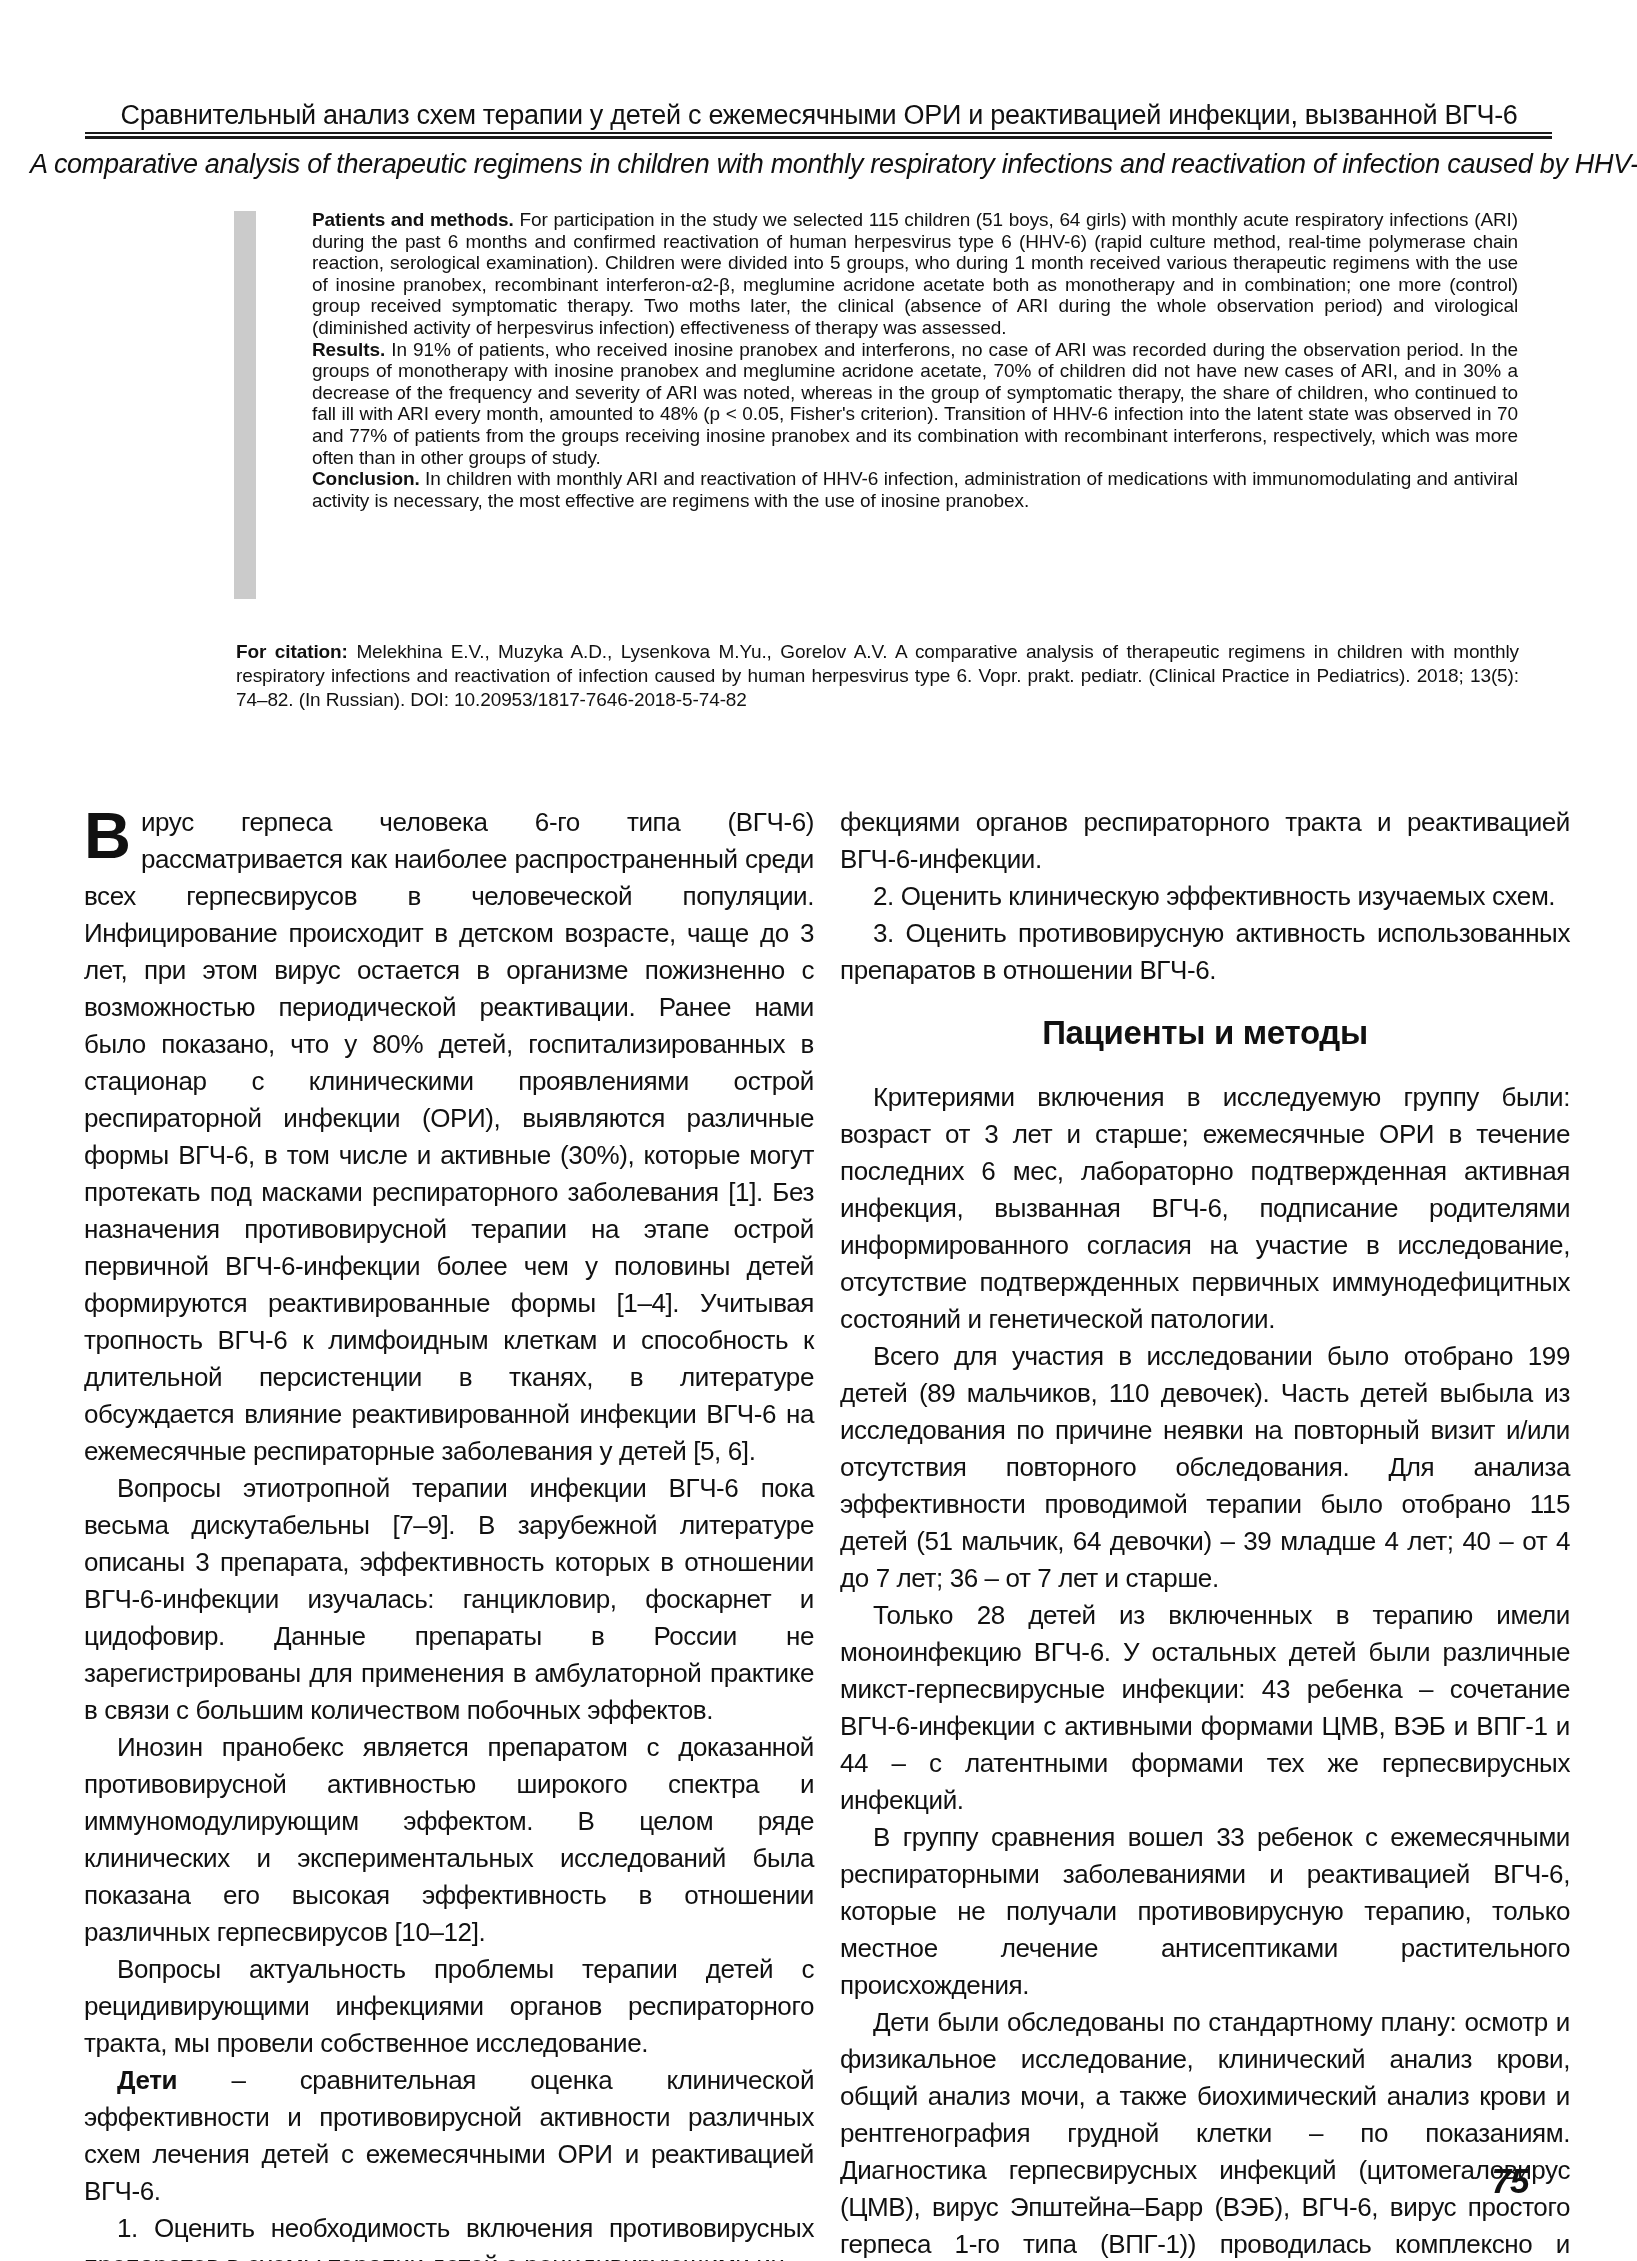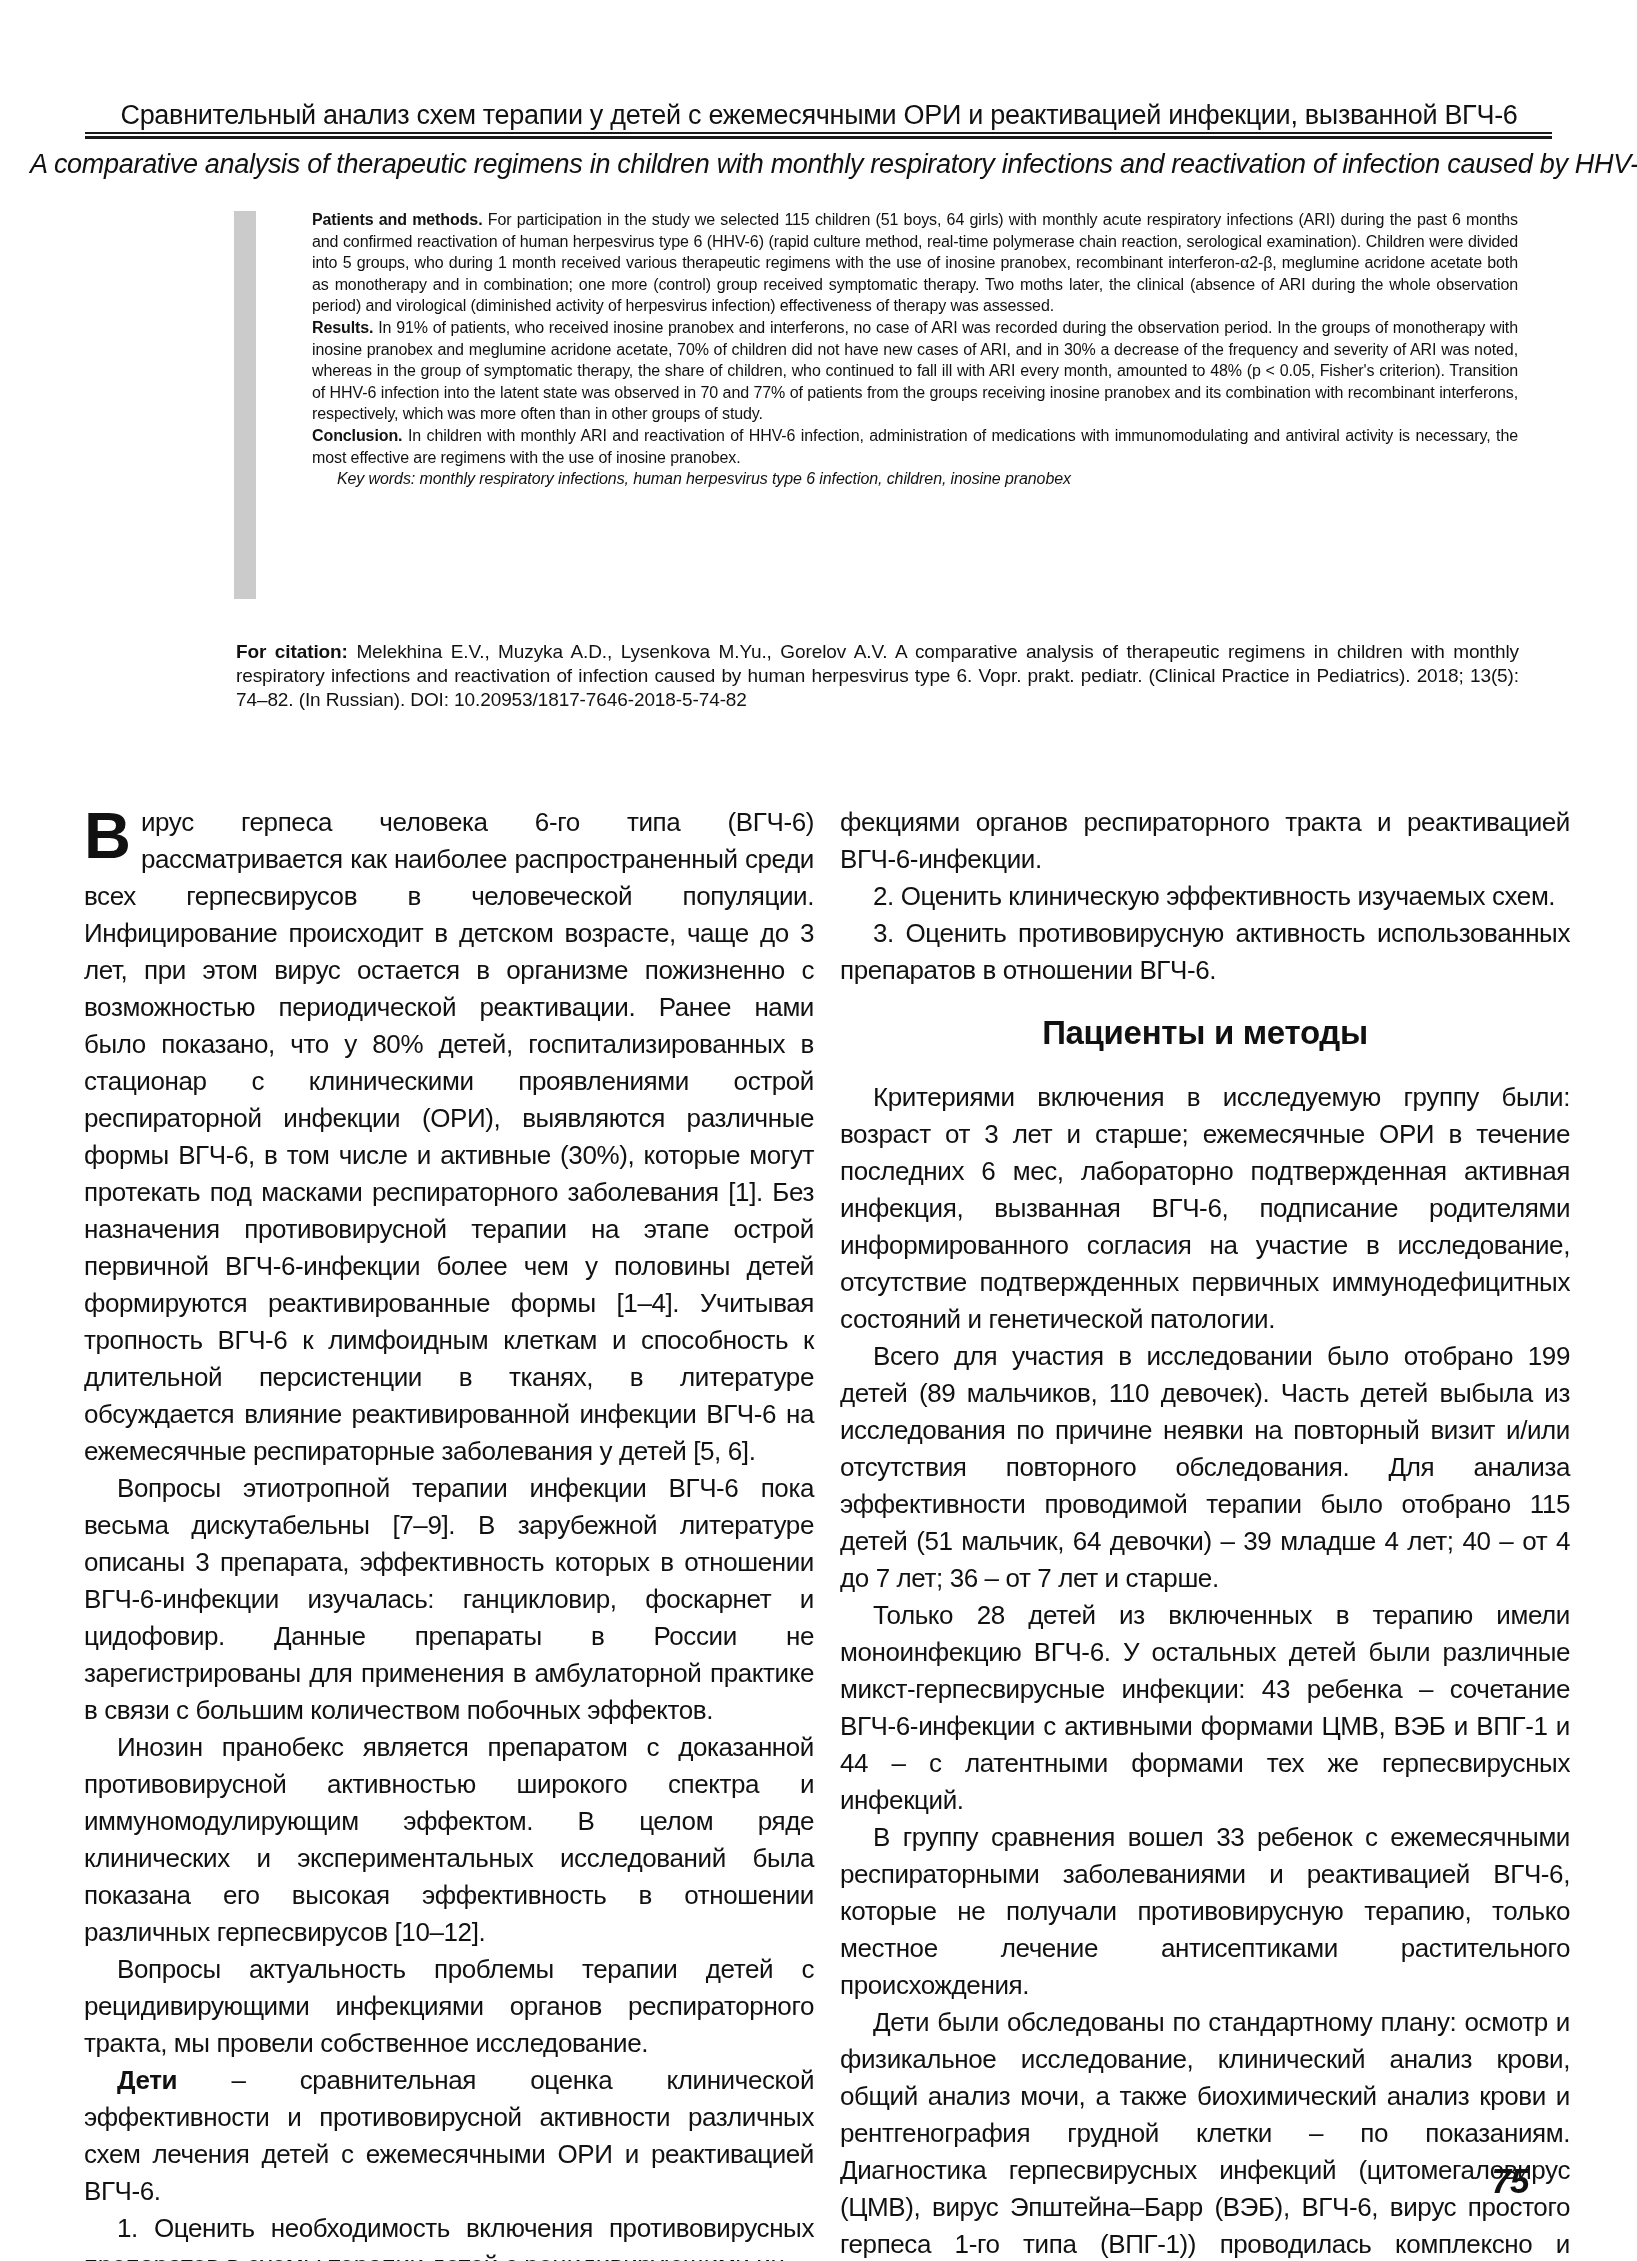"Patients and methods. For participation" .abstract { font-size: 16px -> 19px }
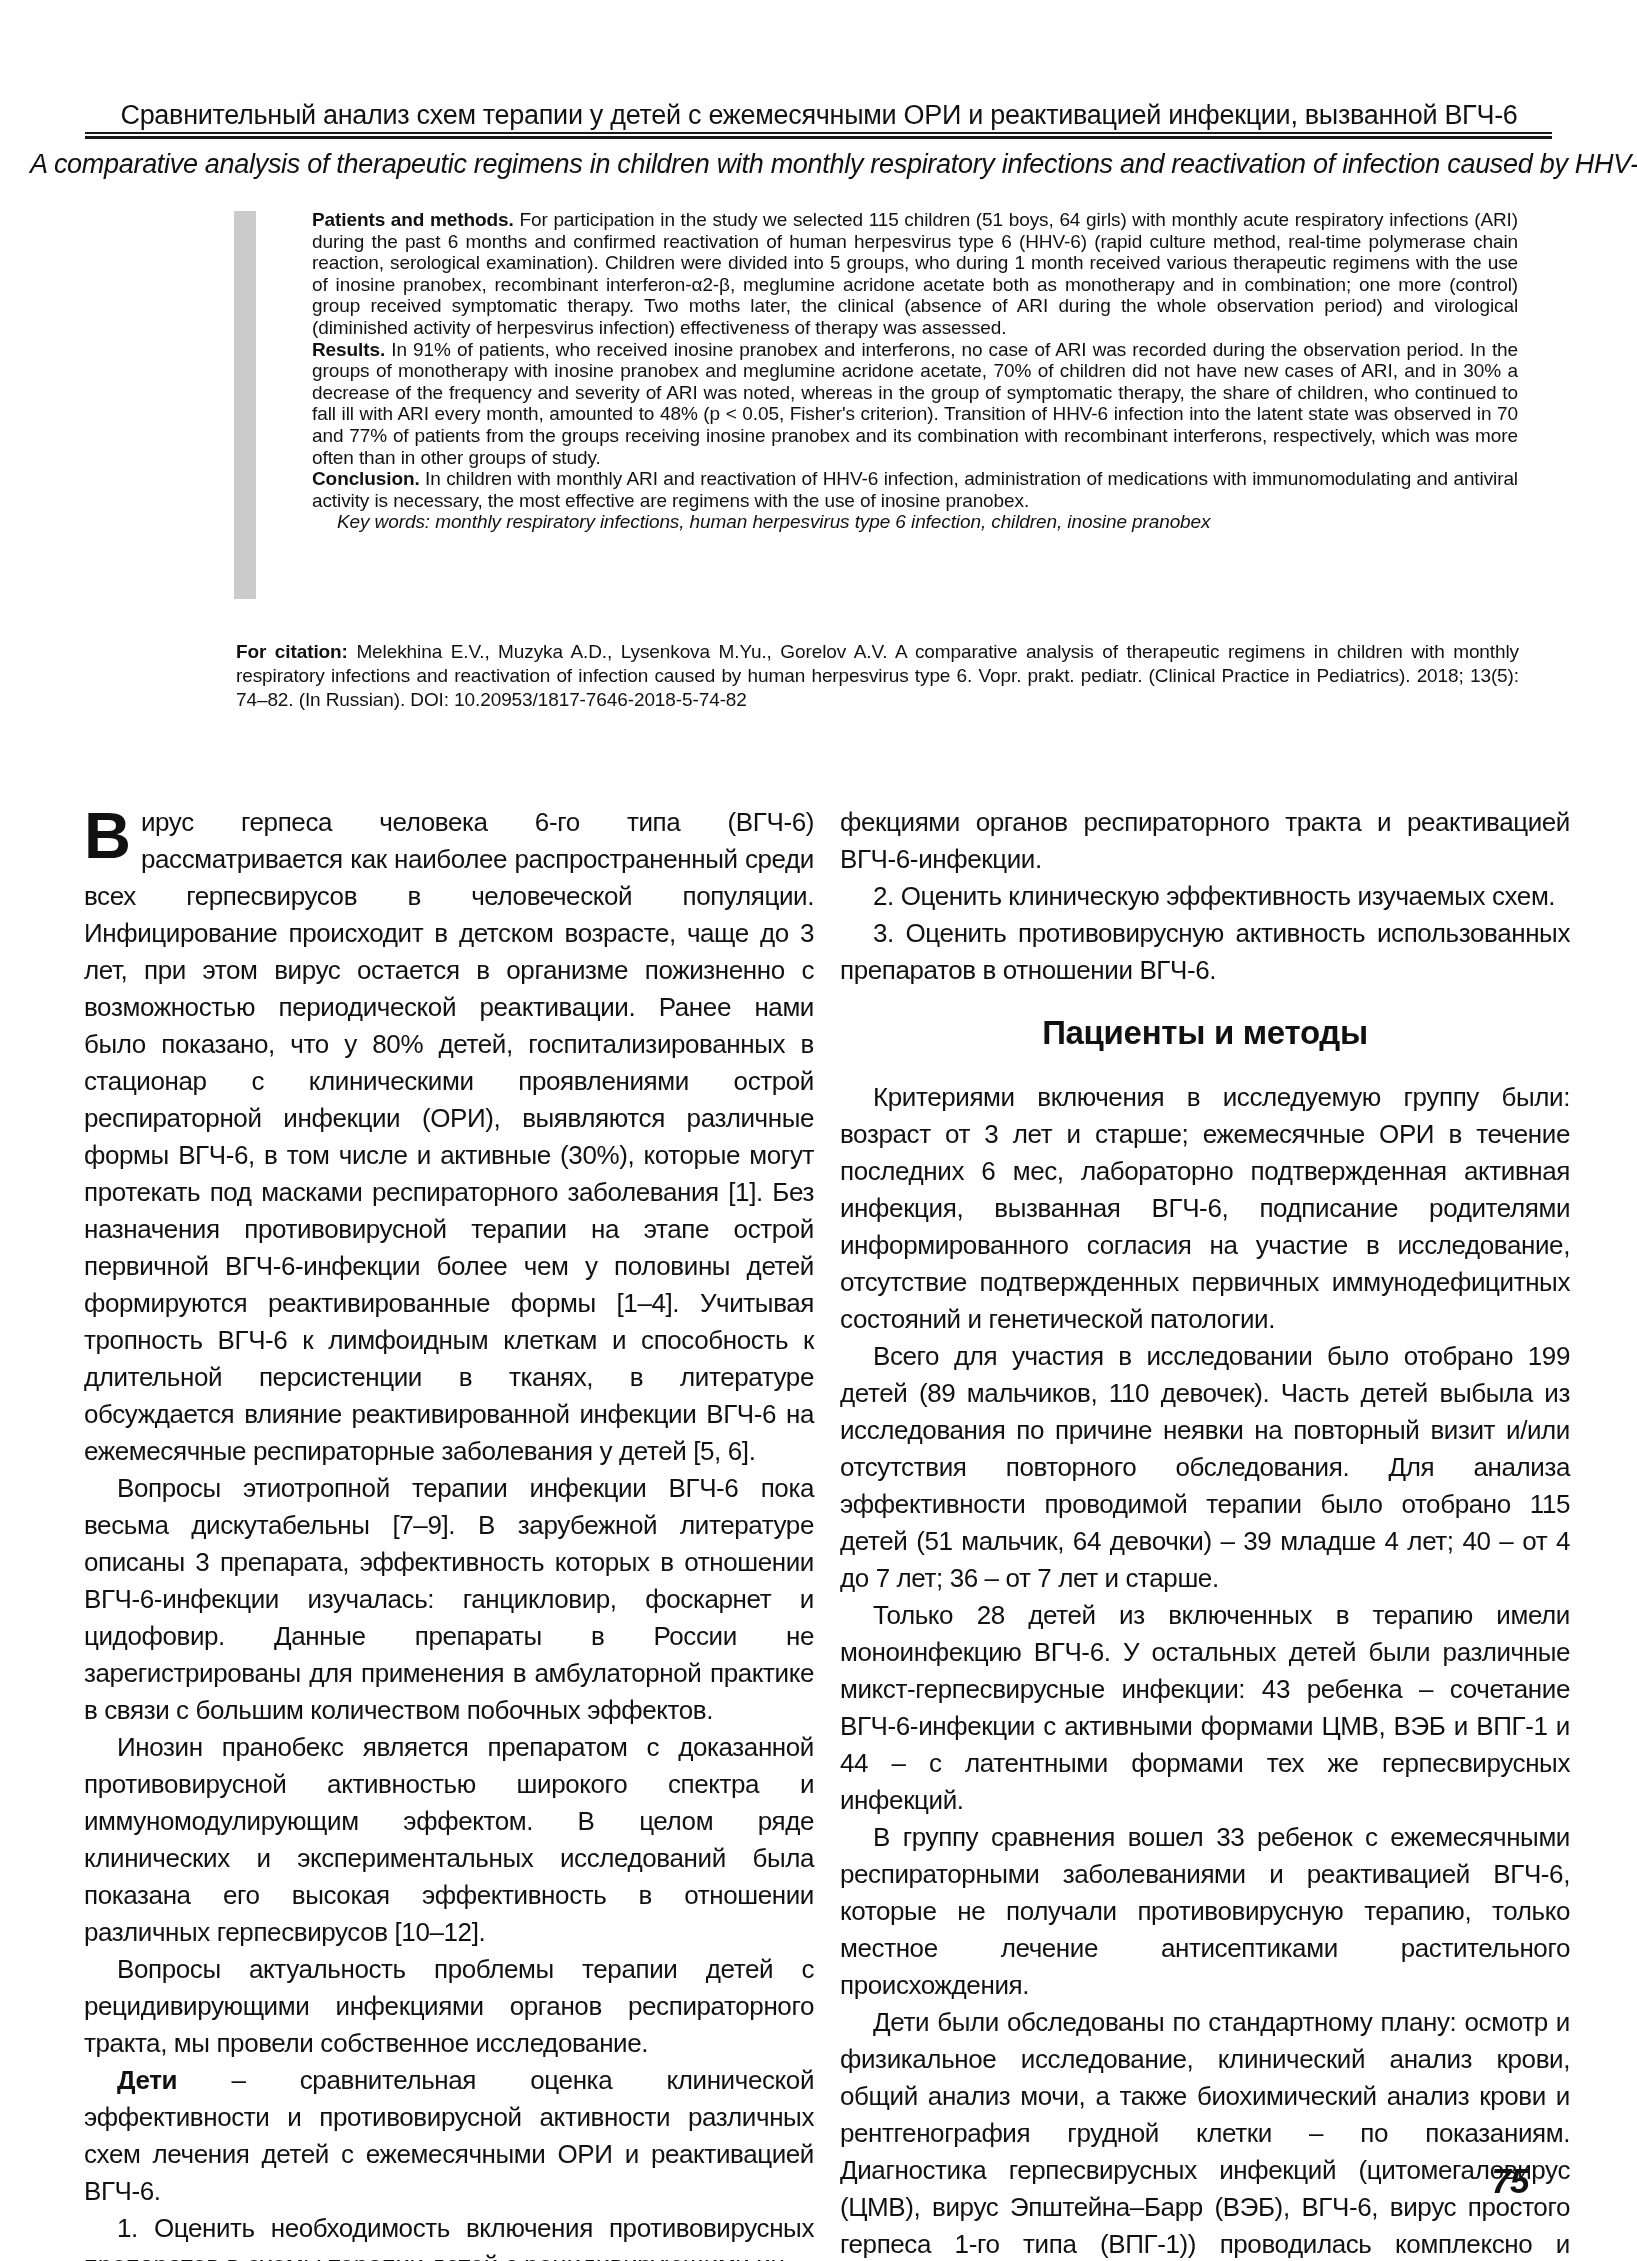"Key words: monthly respiratory" p.kw { html: <p>Key words: monthly respiratory infections, human herpesvirus type 6 infection, children, inosine pranobex</p> -> none }
